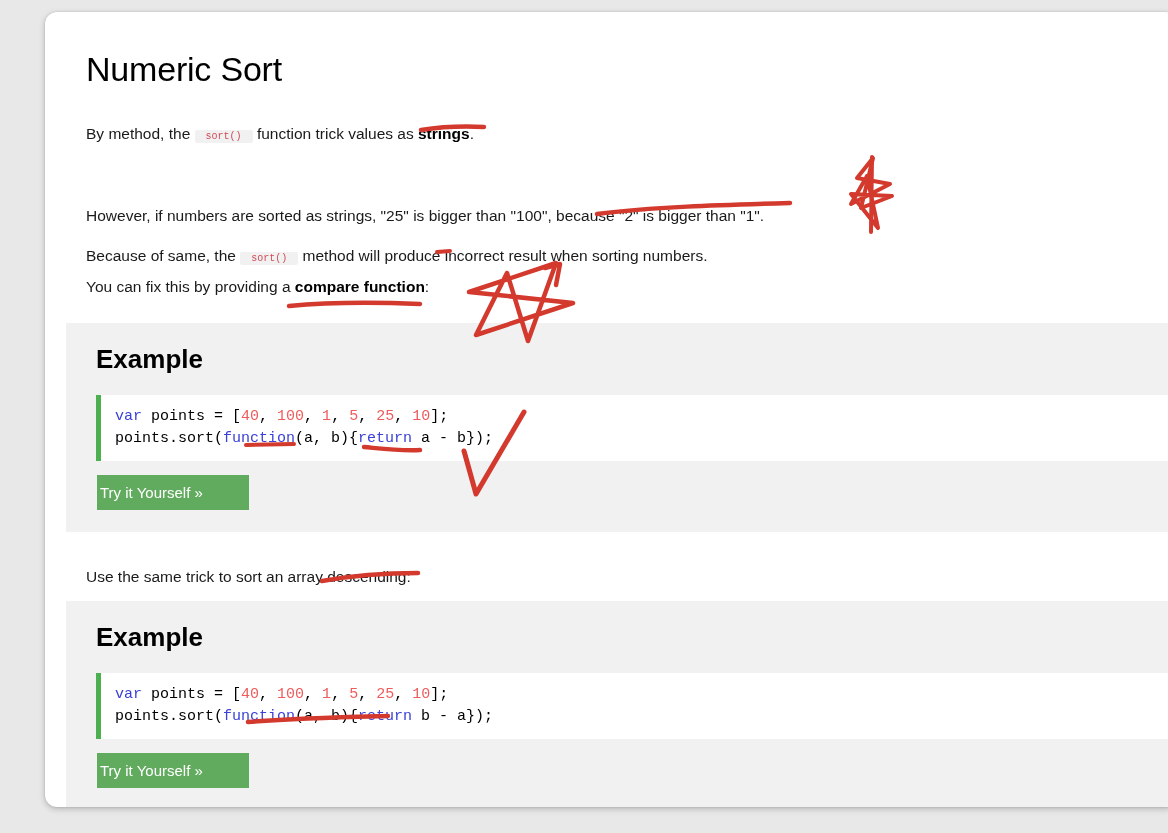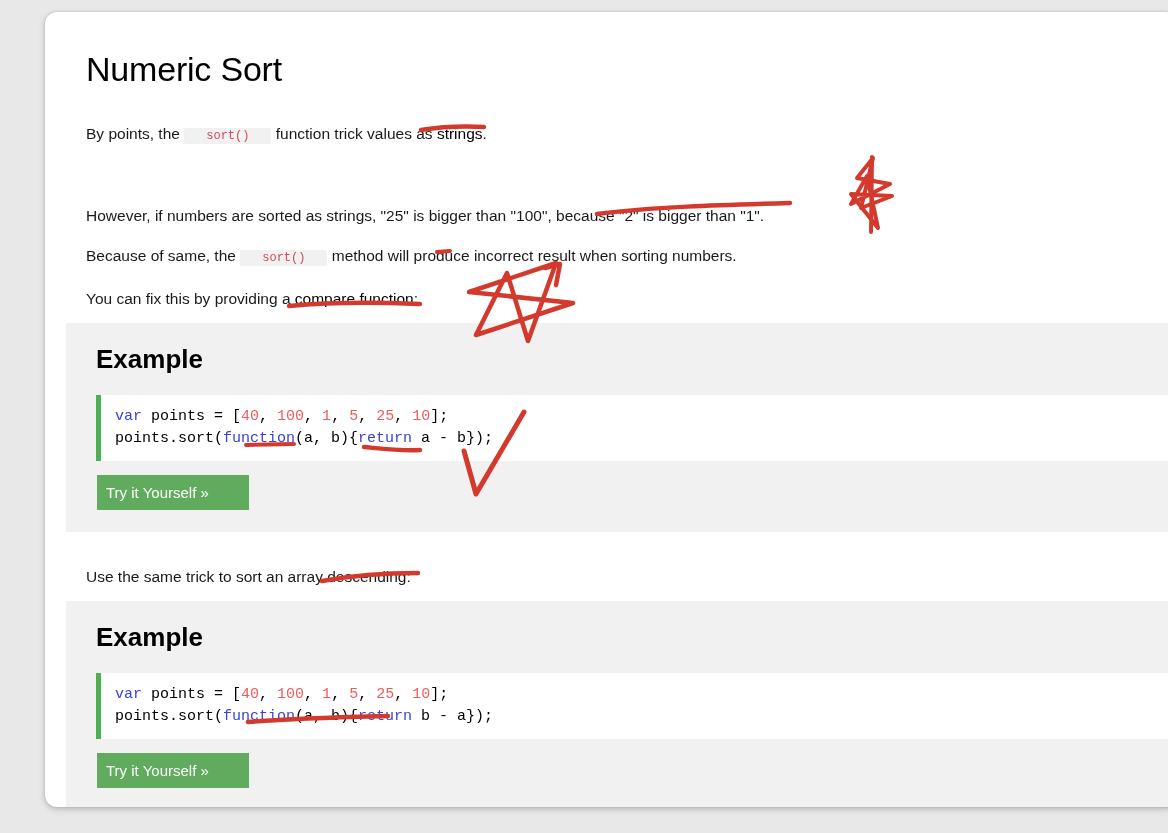"By points, the" span { text: points -> method }
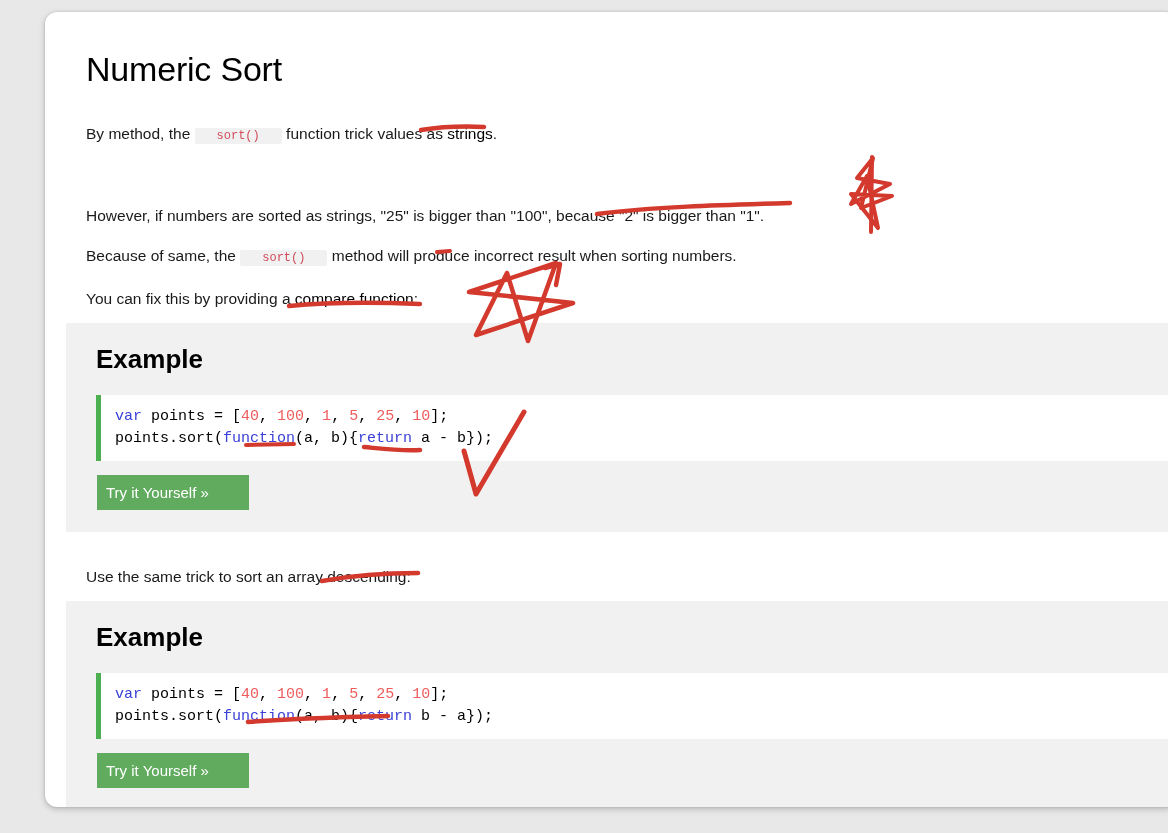"sort()" code.inline { font-size: 12px -> 10px; padding: 1px 22px -> 1px 11px }
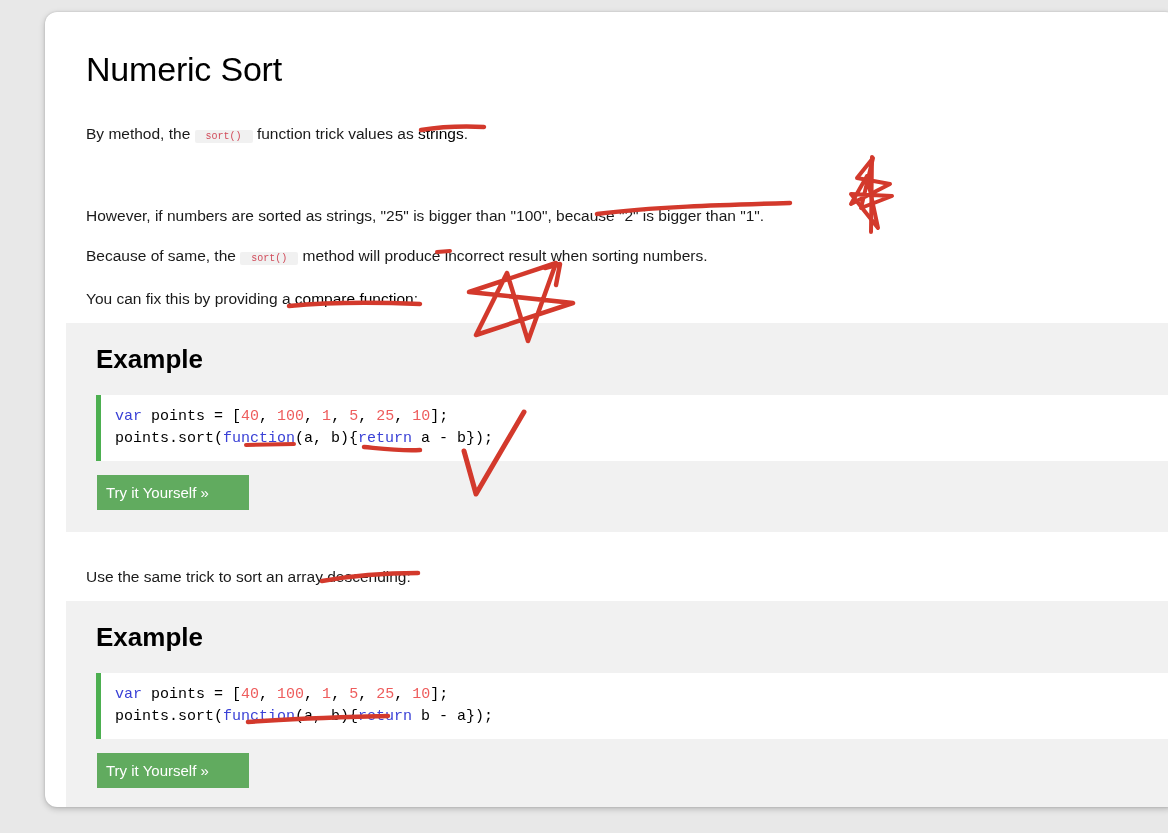"strings" .para b { font-weight: normal -> bold }
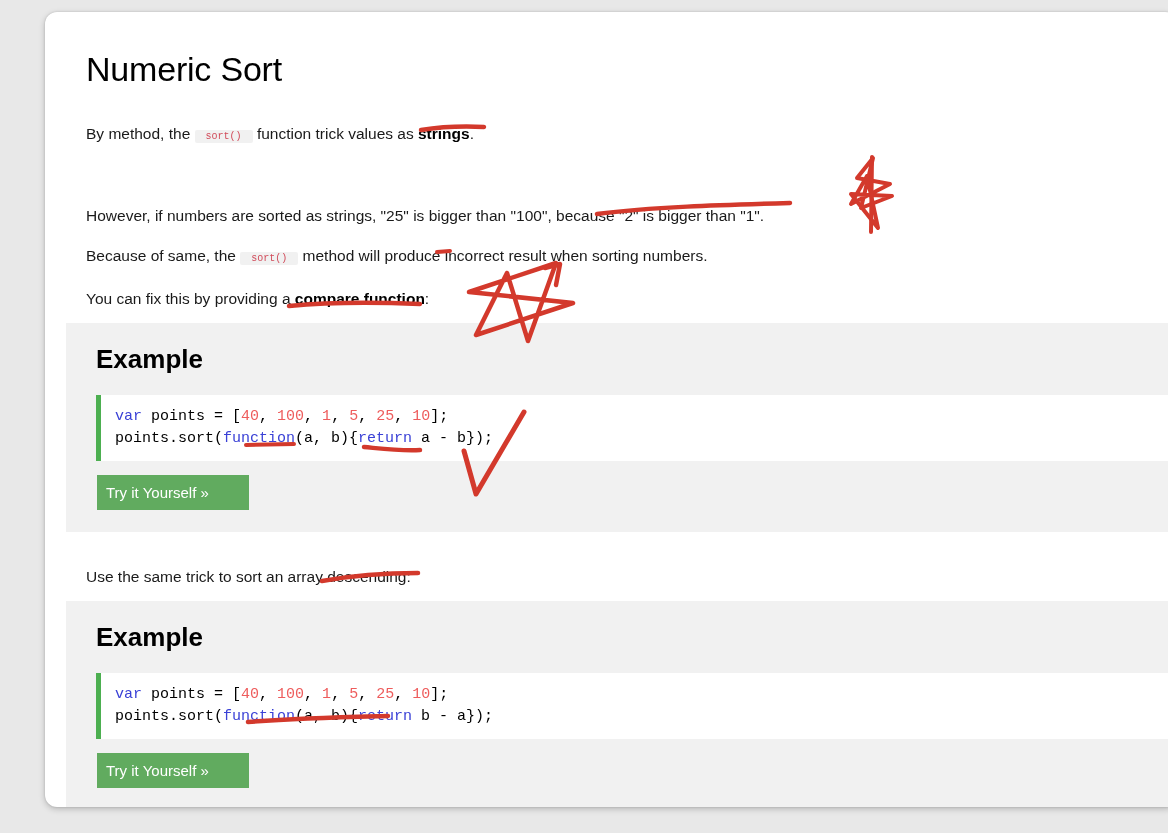"You can fix this by" div.para { top: 277px -> 265px }
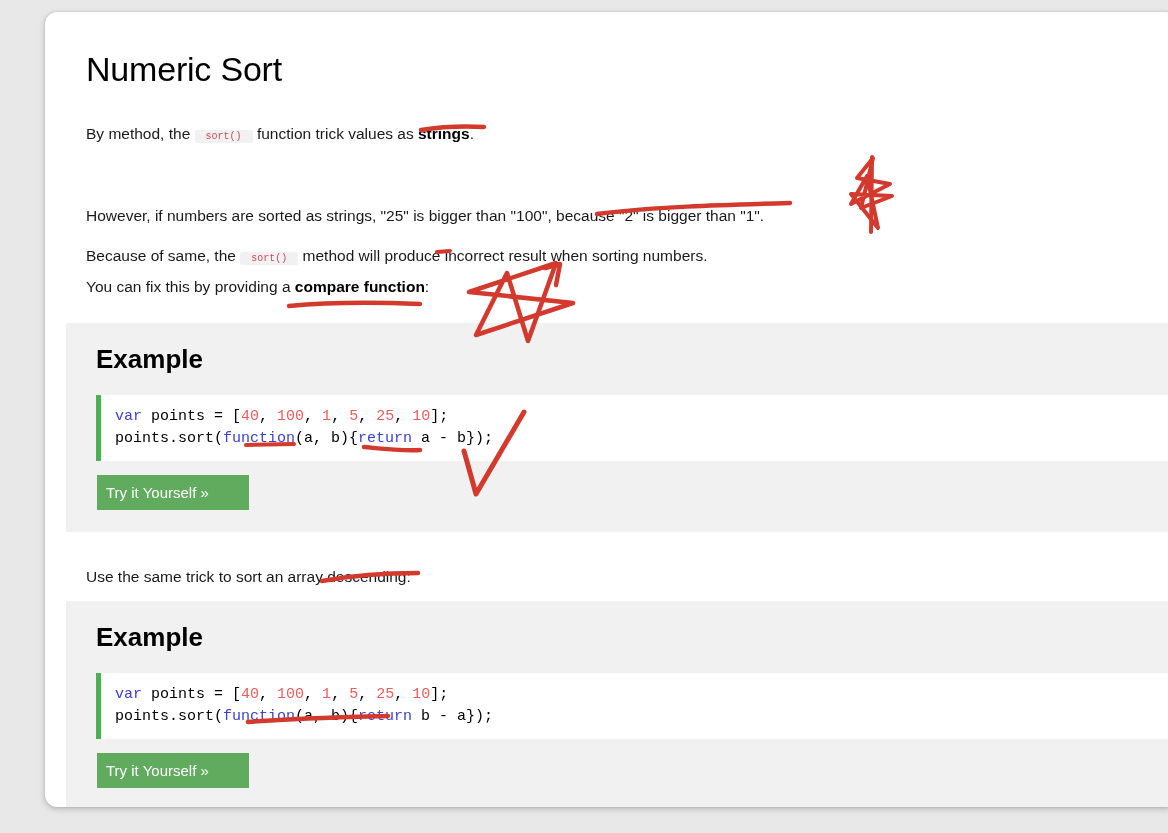"Try it Yourself »" .tryit { padding: 0 0 0 9px -> 0 0 0 3px }
